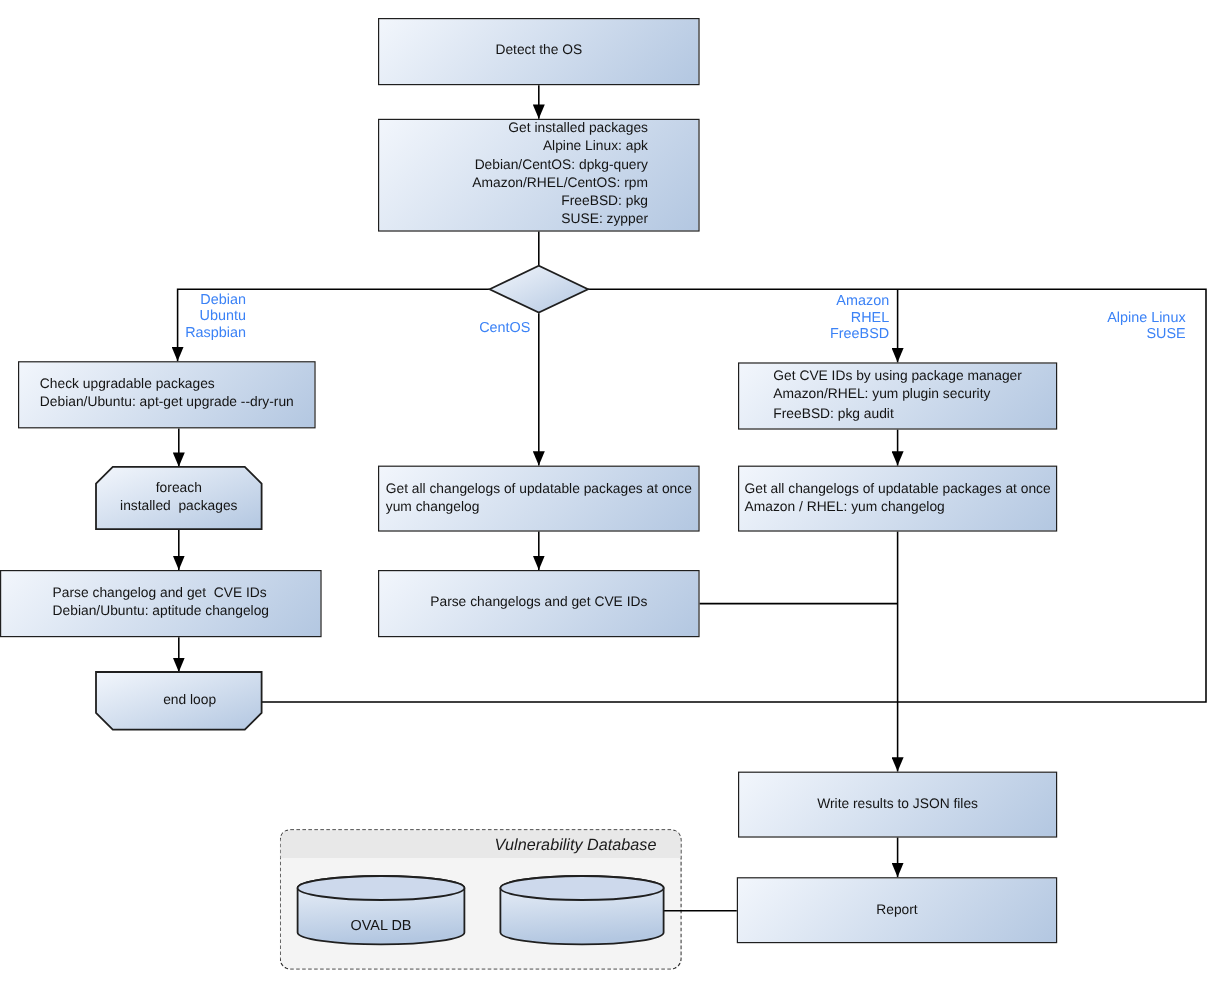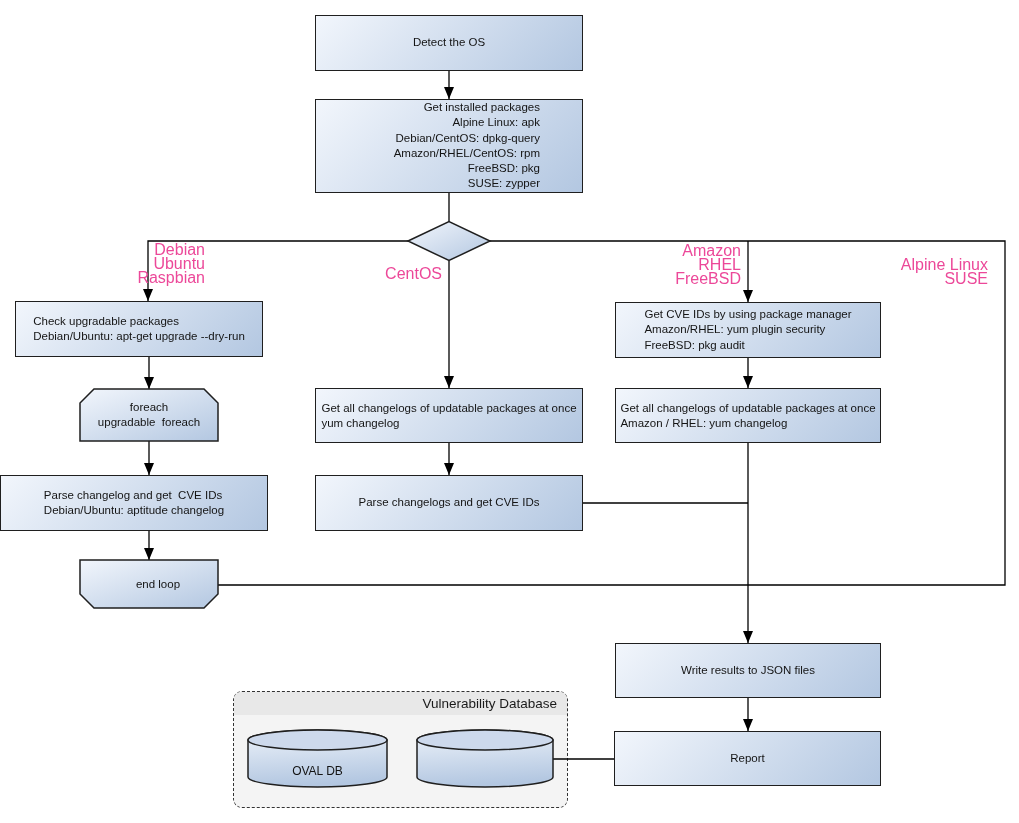"Debian" .blabel { color: #ec4899 -> #3b82f6; font-size: 16px -> 12px }
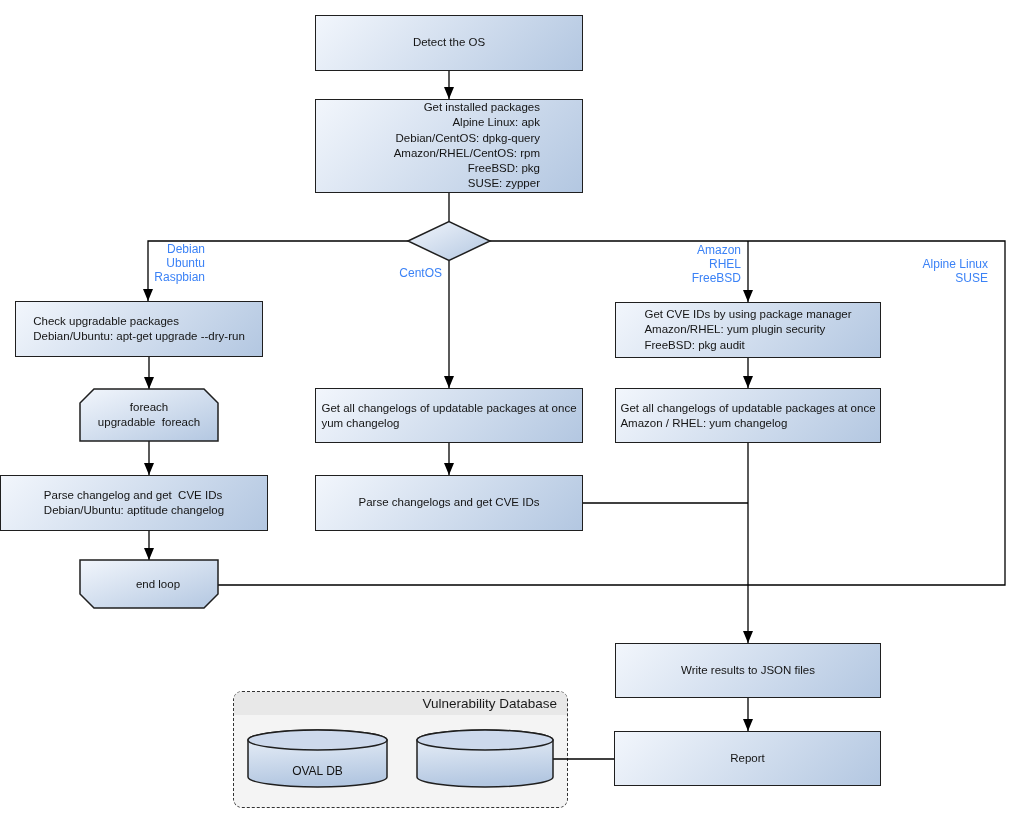"foreach" div.shape-lbl { text: upgradable  foreach -> installed  packages }
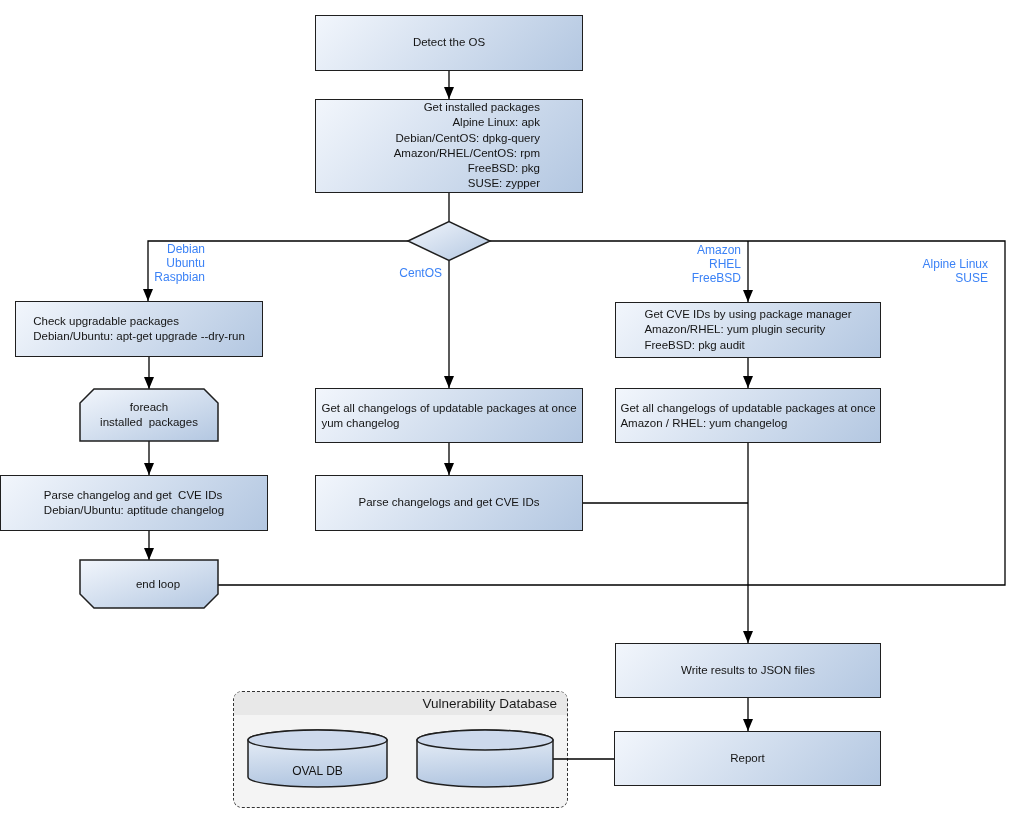"Vulnerability Database" .vdb-head { font-style: none -> italic; padding-right: 10px -> 20px }
